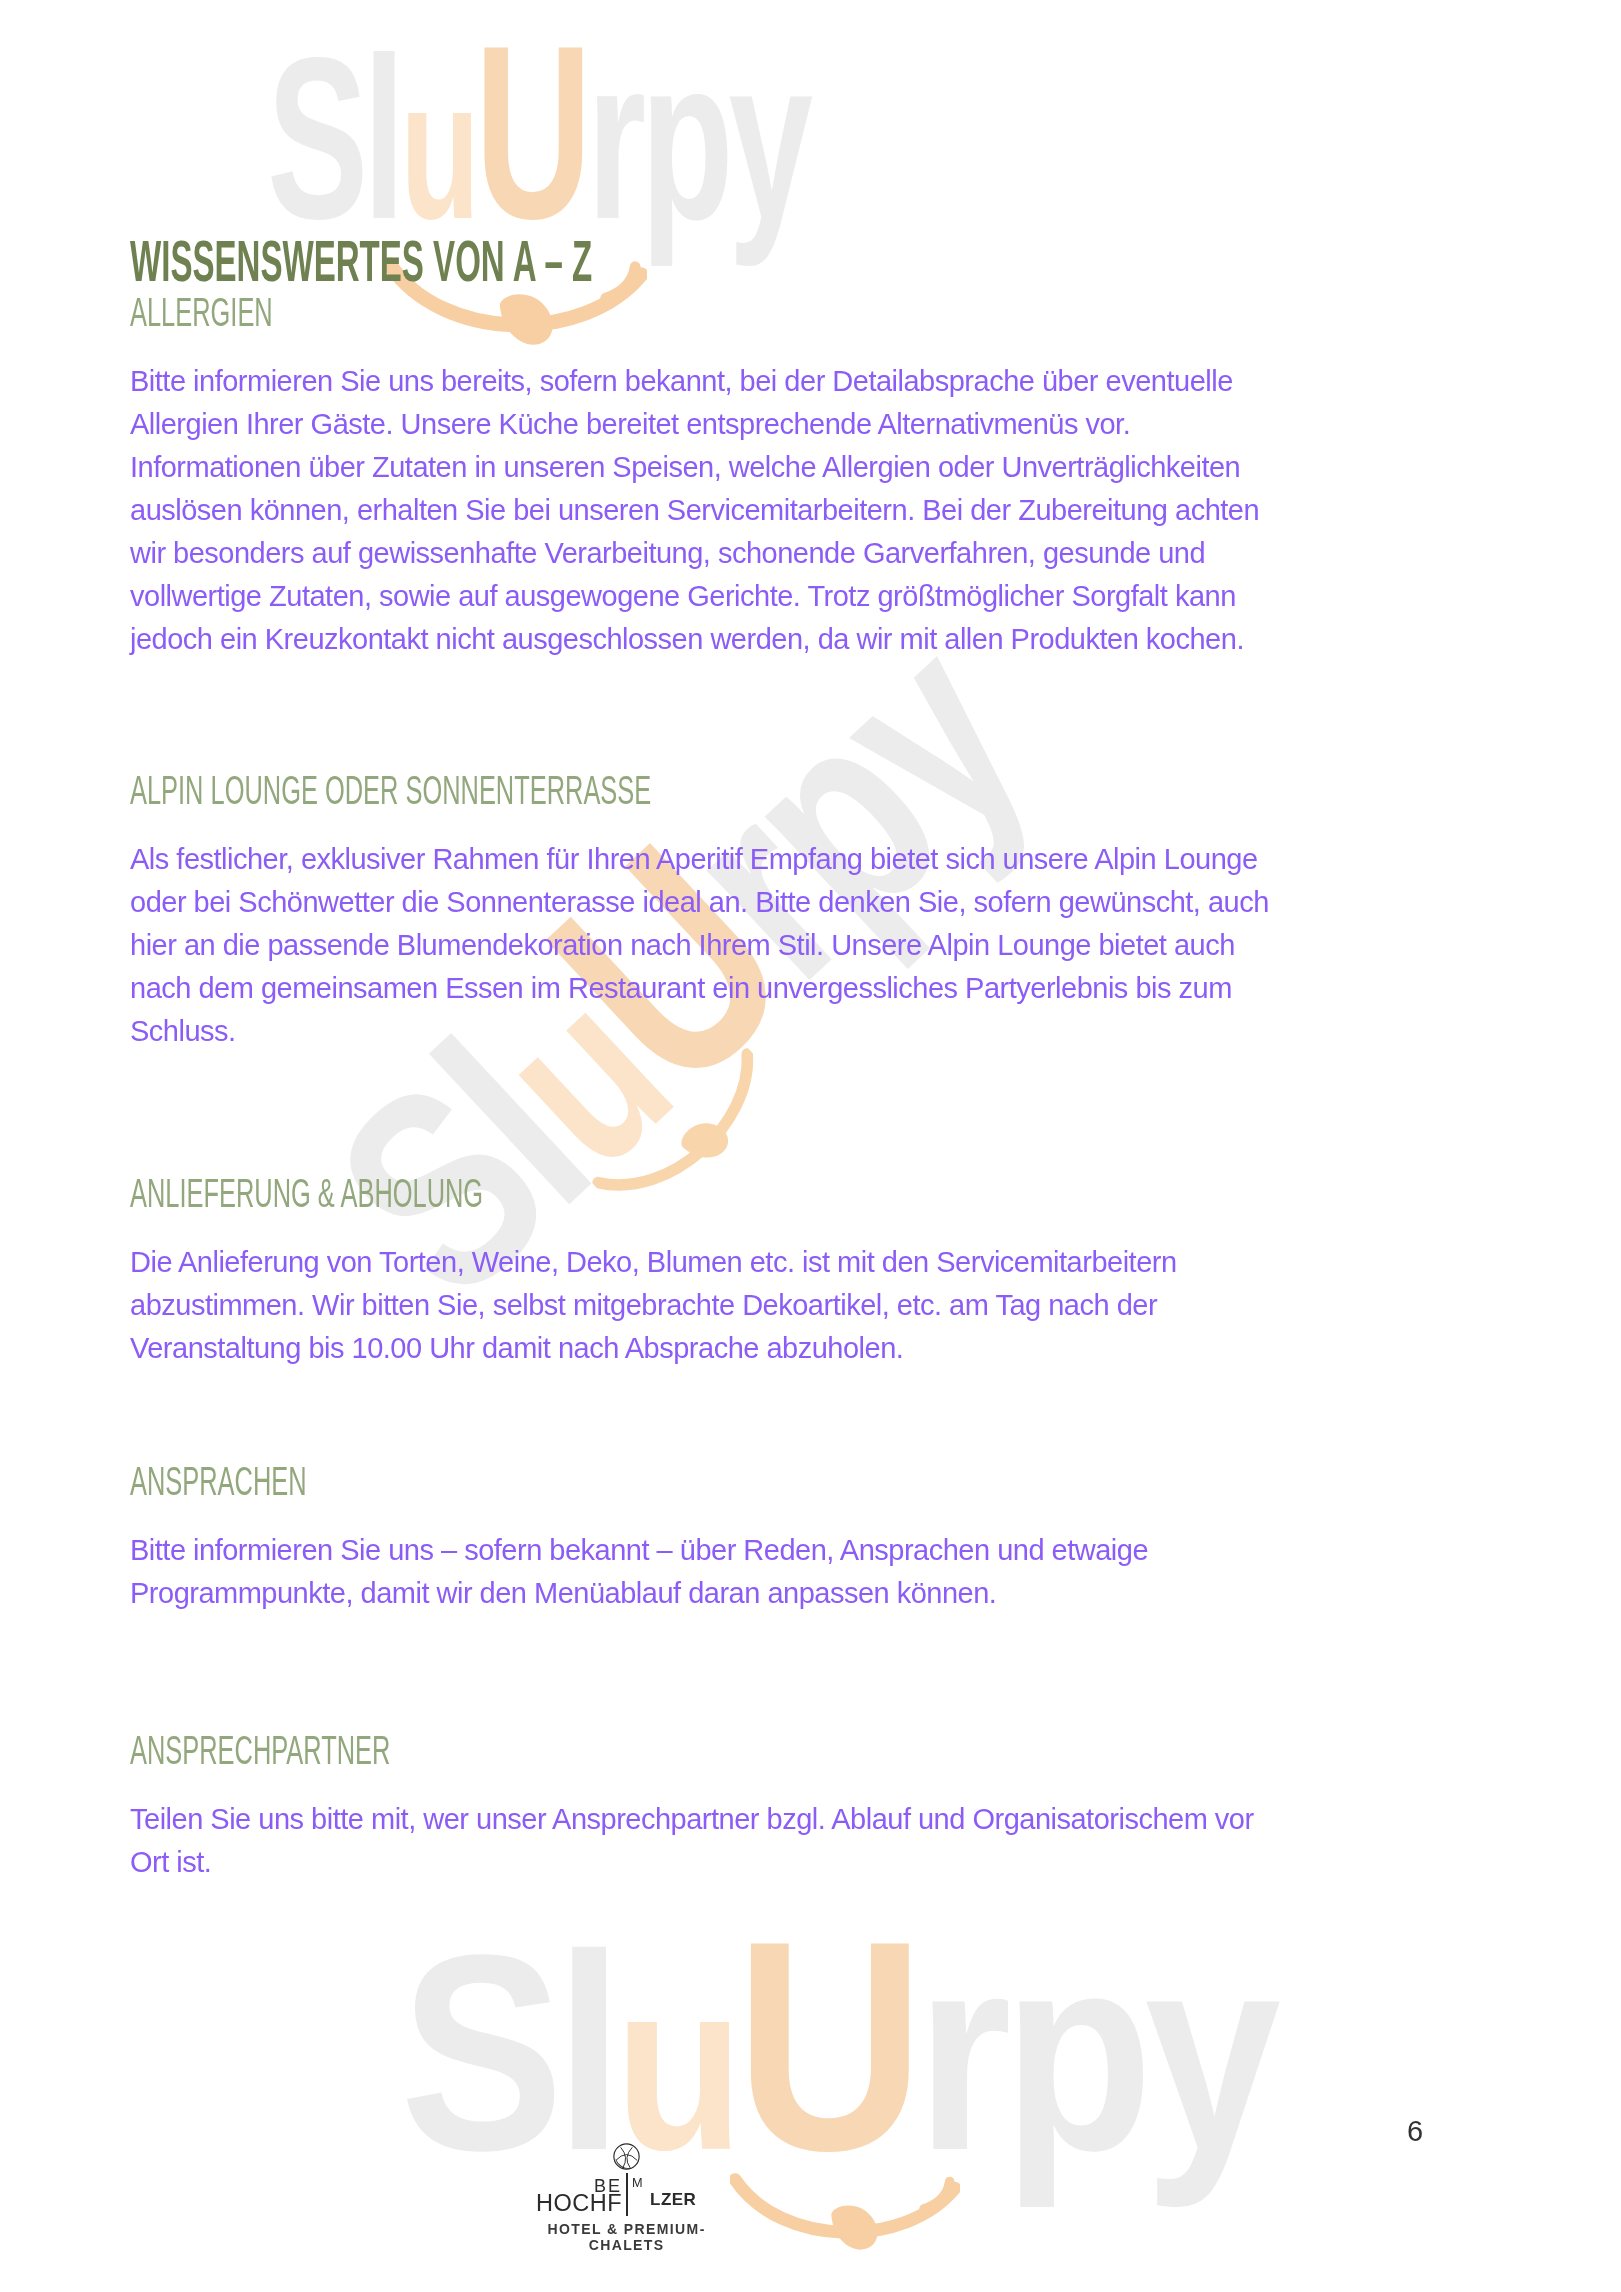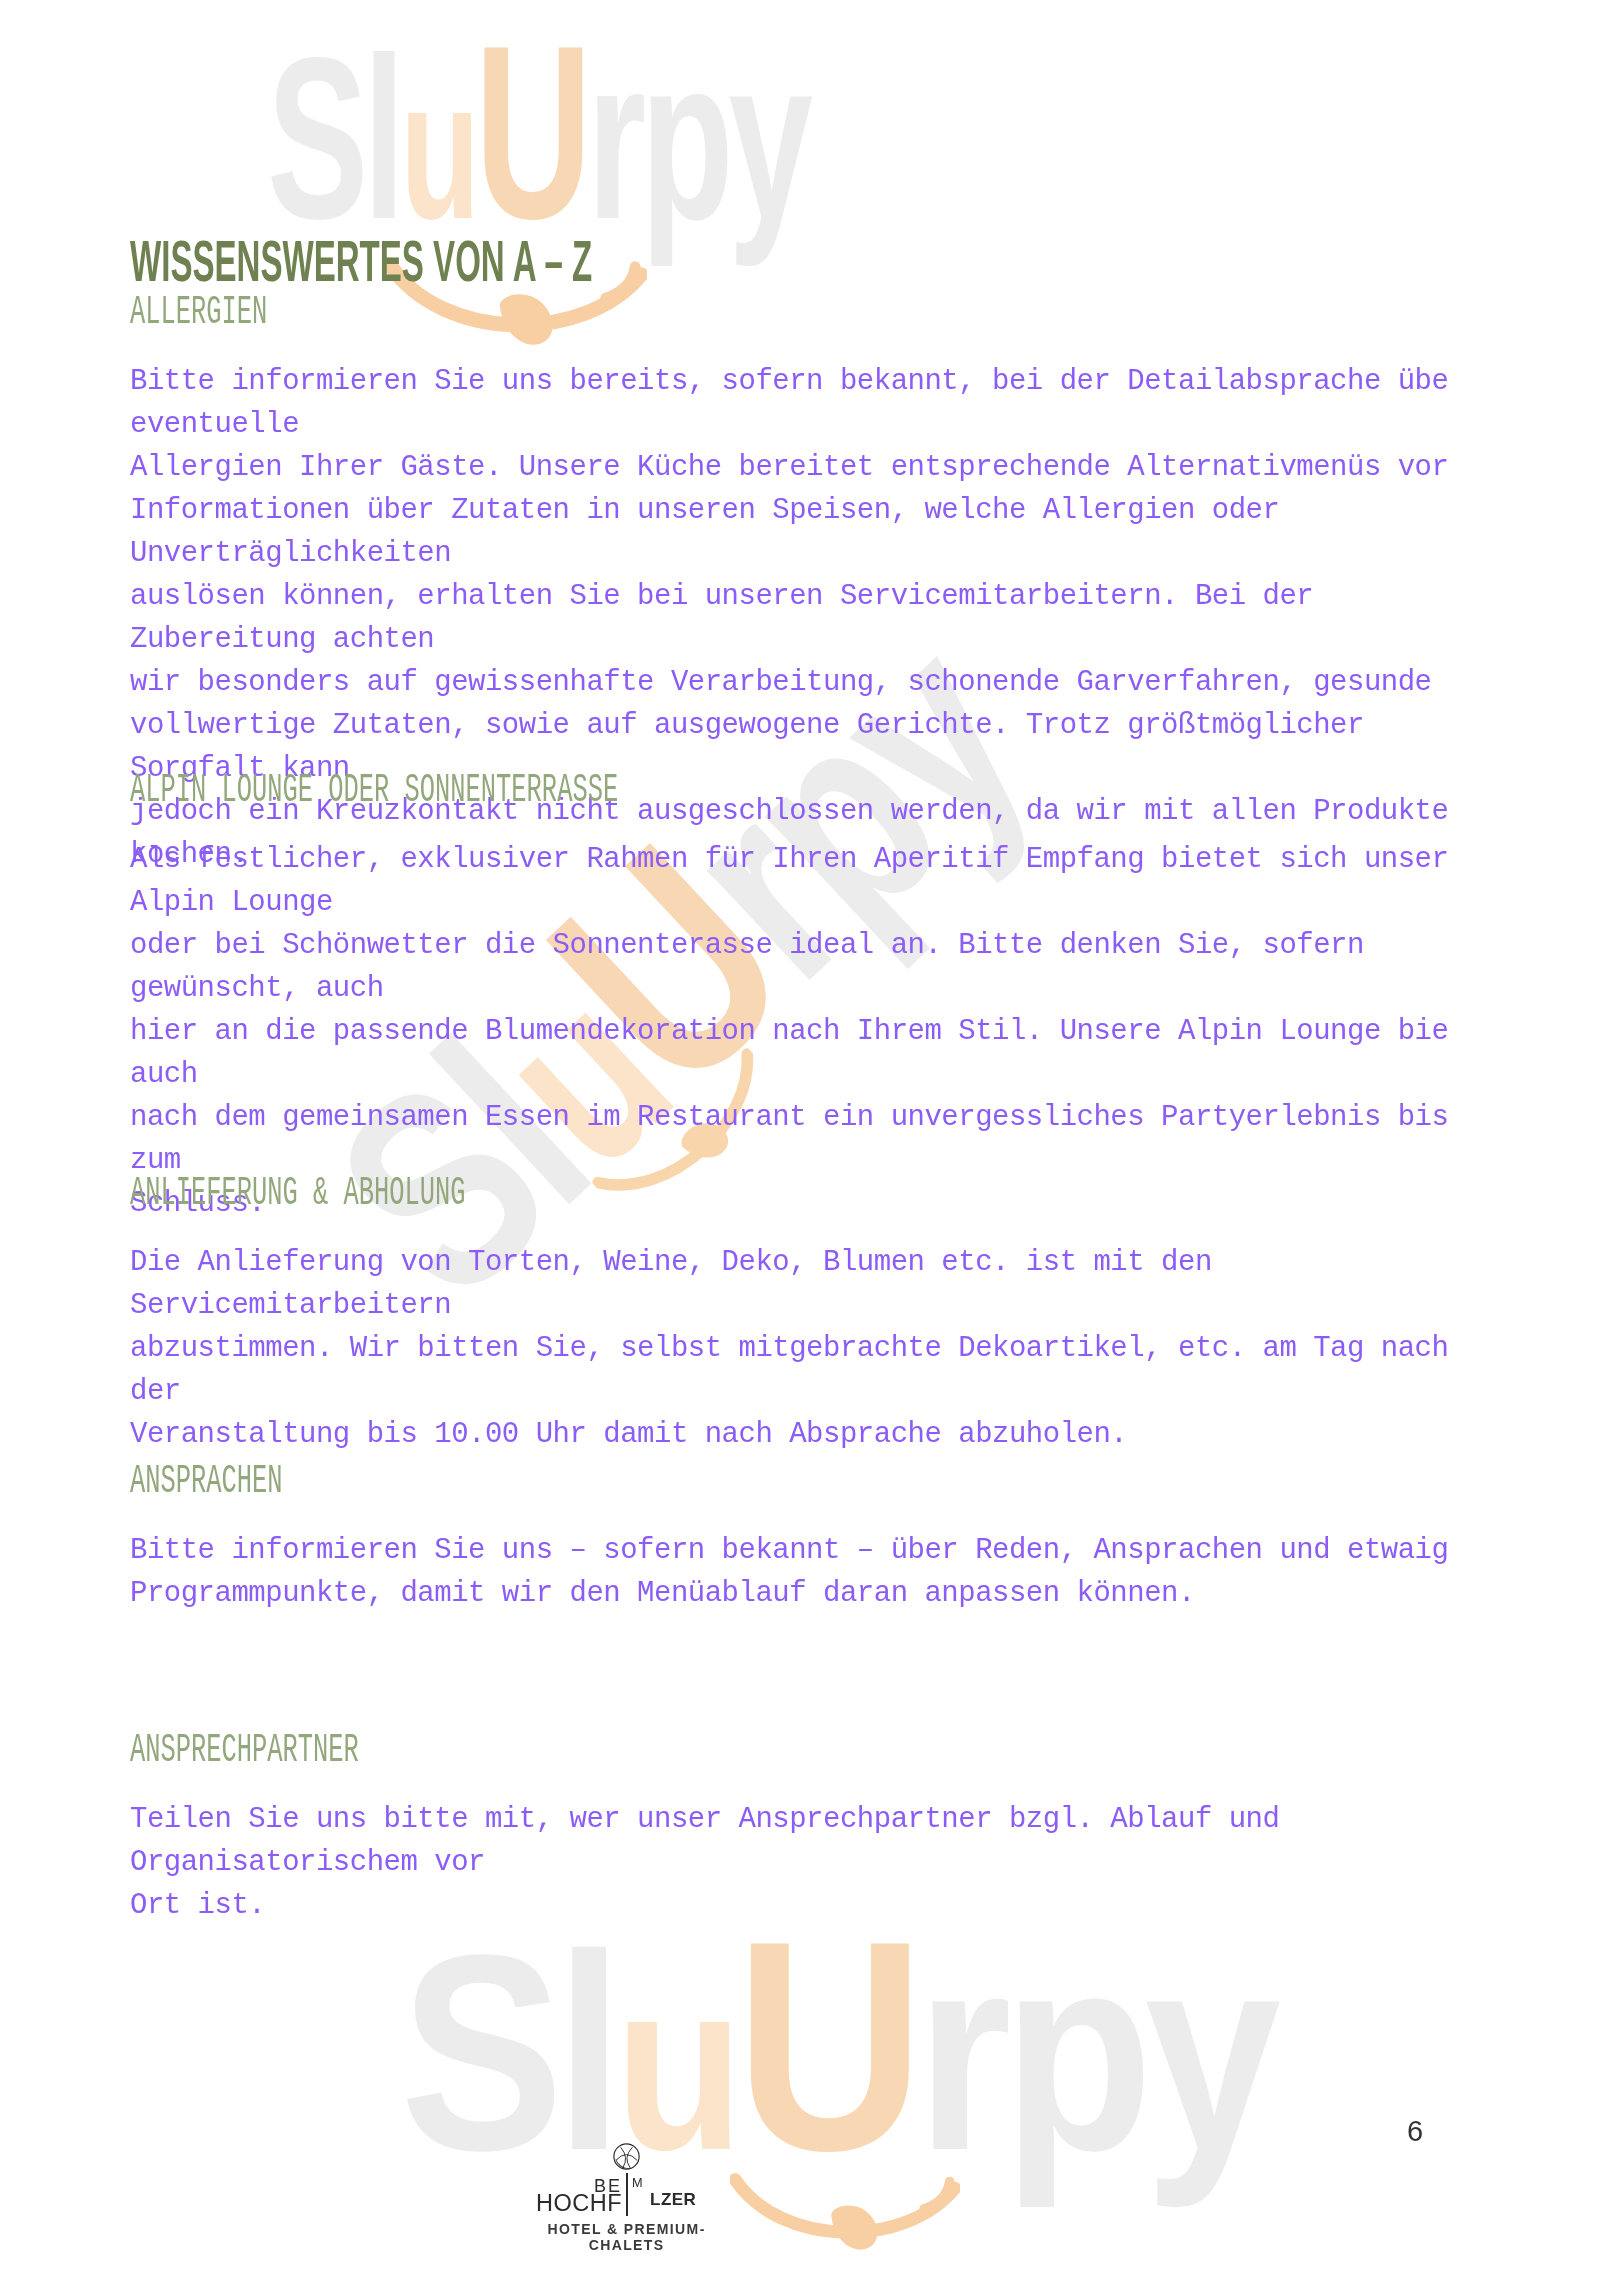"ALLERGIEN" .sec { font-family: Liberation Mono, monospace -> none }
